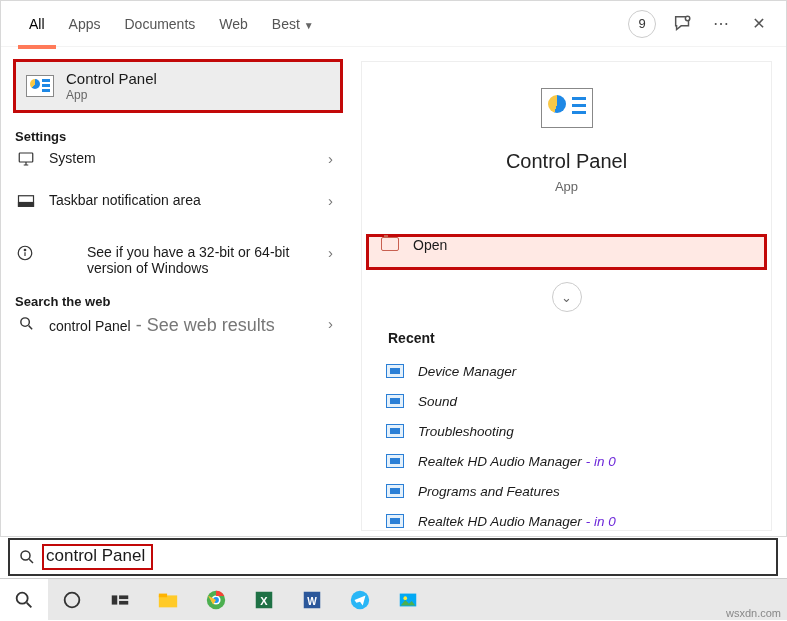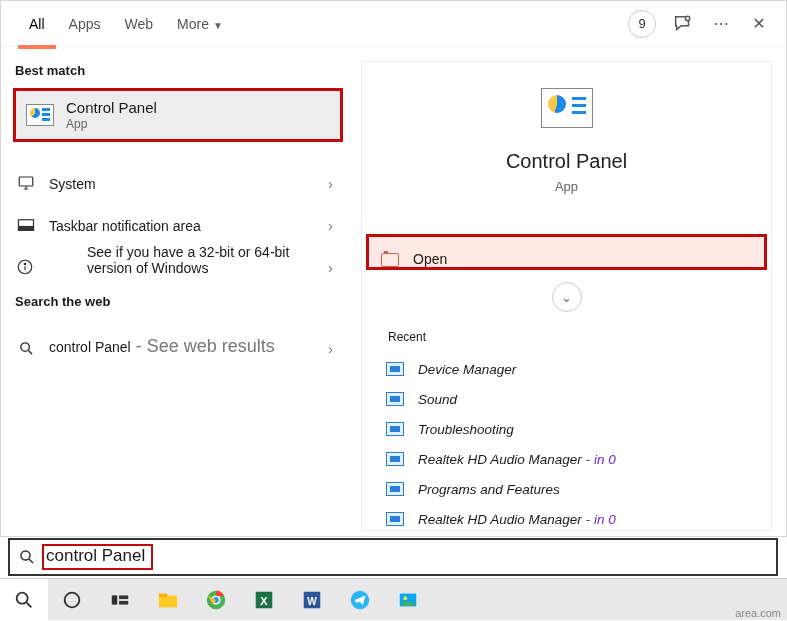"Documents" div.tab { html: none -> <div>Documents</div> }
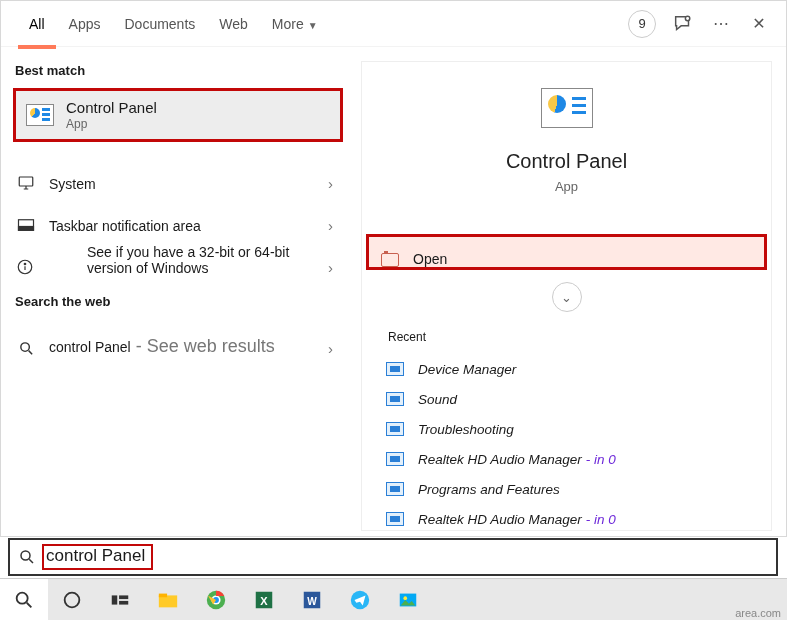"More" span { text: More -> Best }
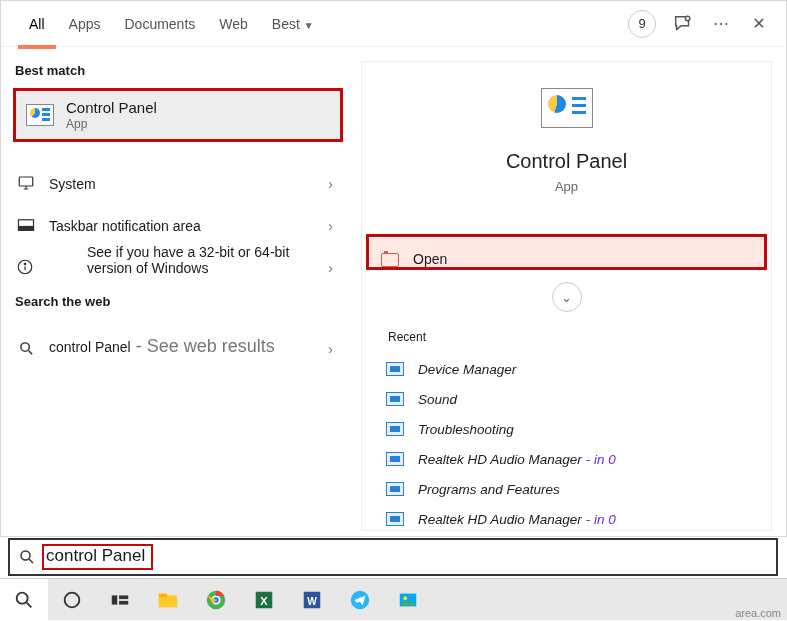"Best match" div.section-hdr { html: <div>Best match</div> -> none }
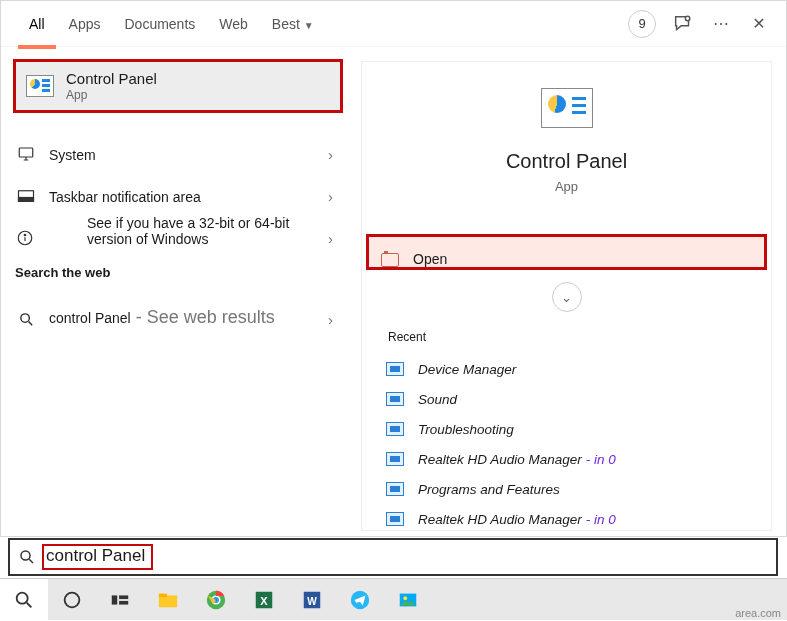"Settings" div.section-hdr { html: none -> <div>Settings</div> }
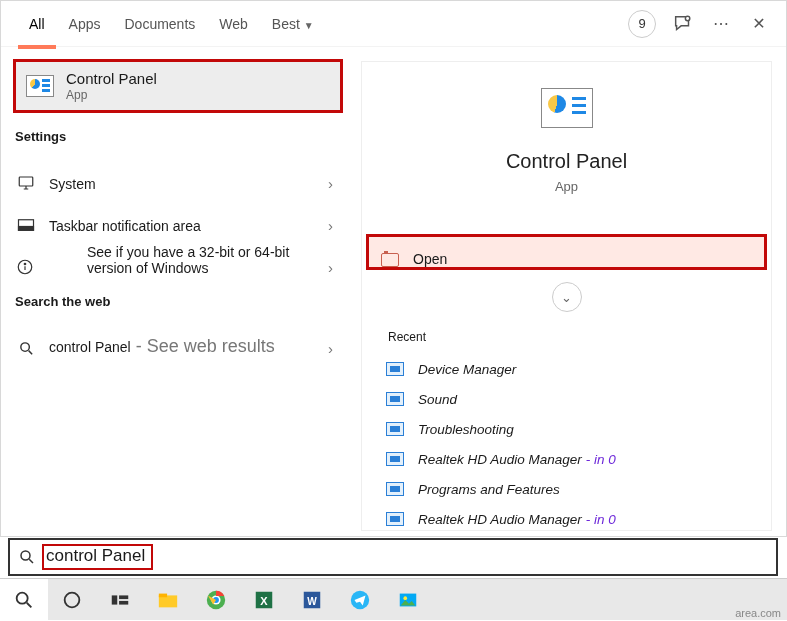"System" .row { align-items: flex-end -> flex-start }
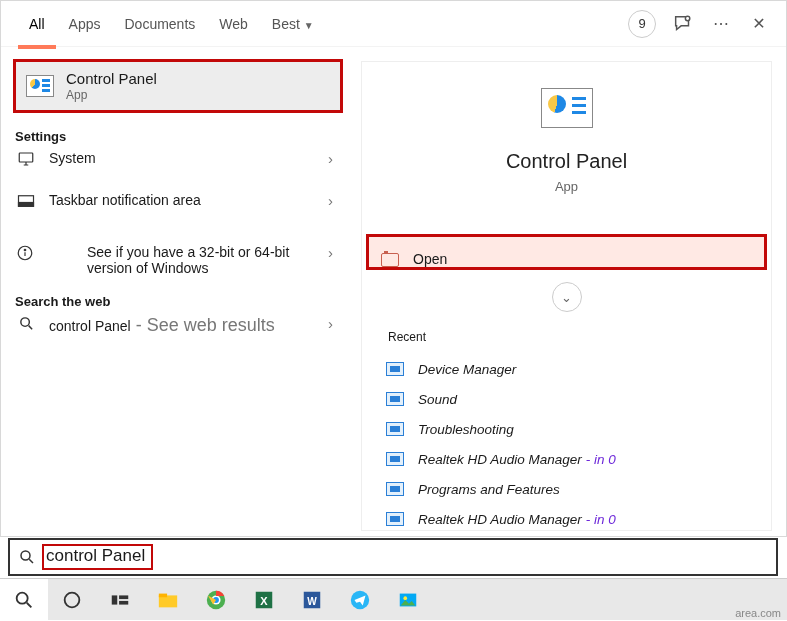"Open" .open-row { align-items: flex-end -> flex-start }
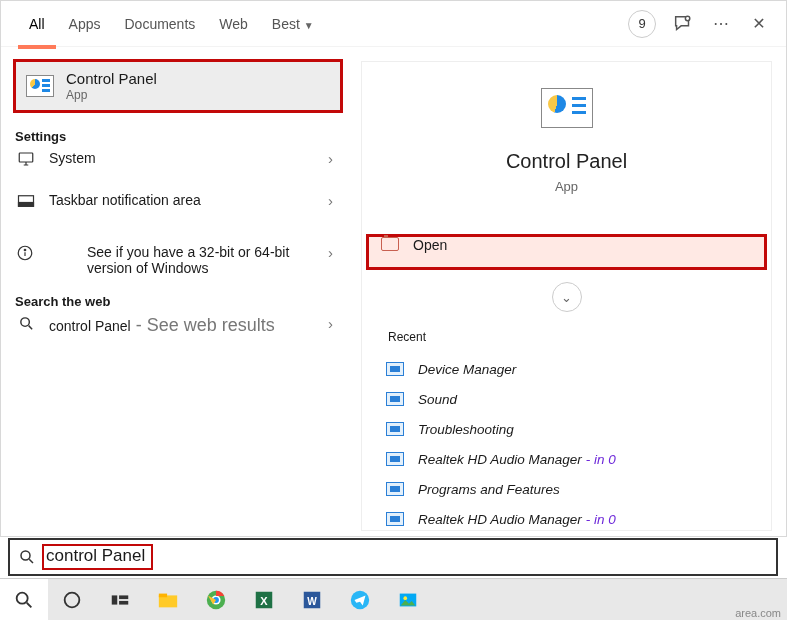"Recent" .recent-hdr { font-size: 12px -> 14px; font-weight: 400 -> 700 }
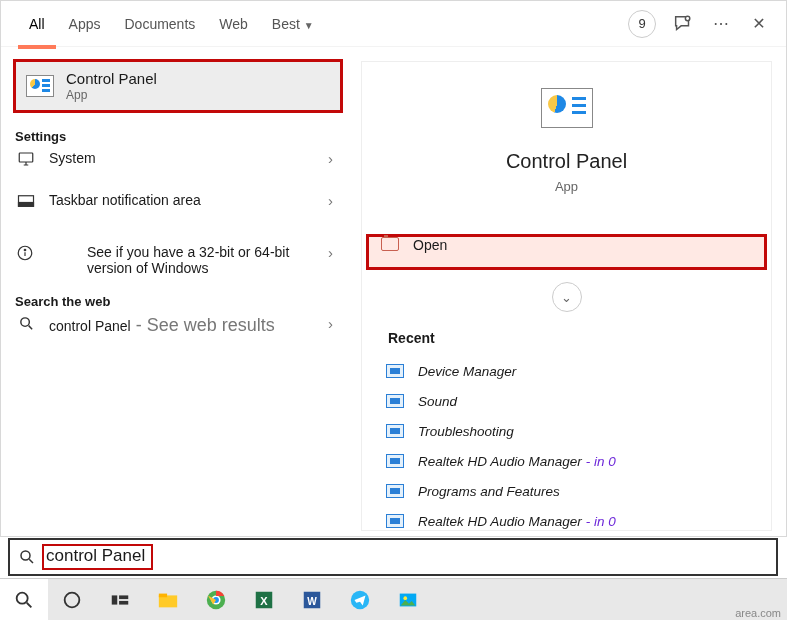"area.com" div.watermark { text: area.com -> wsxdn.com }
